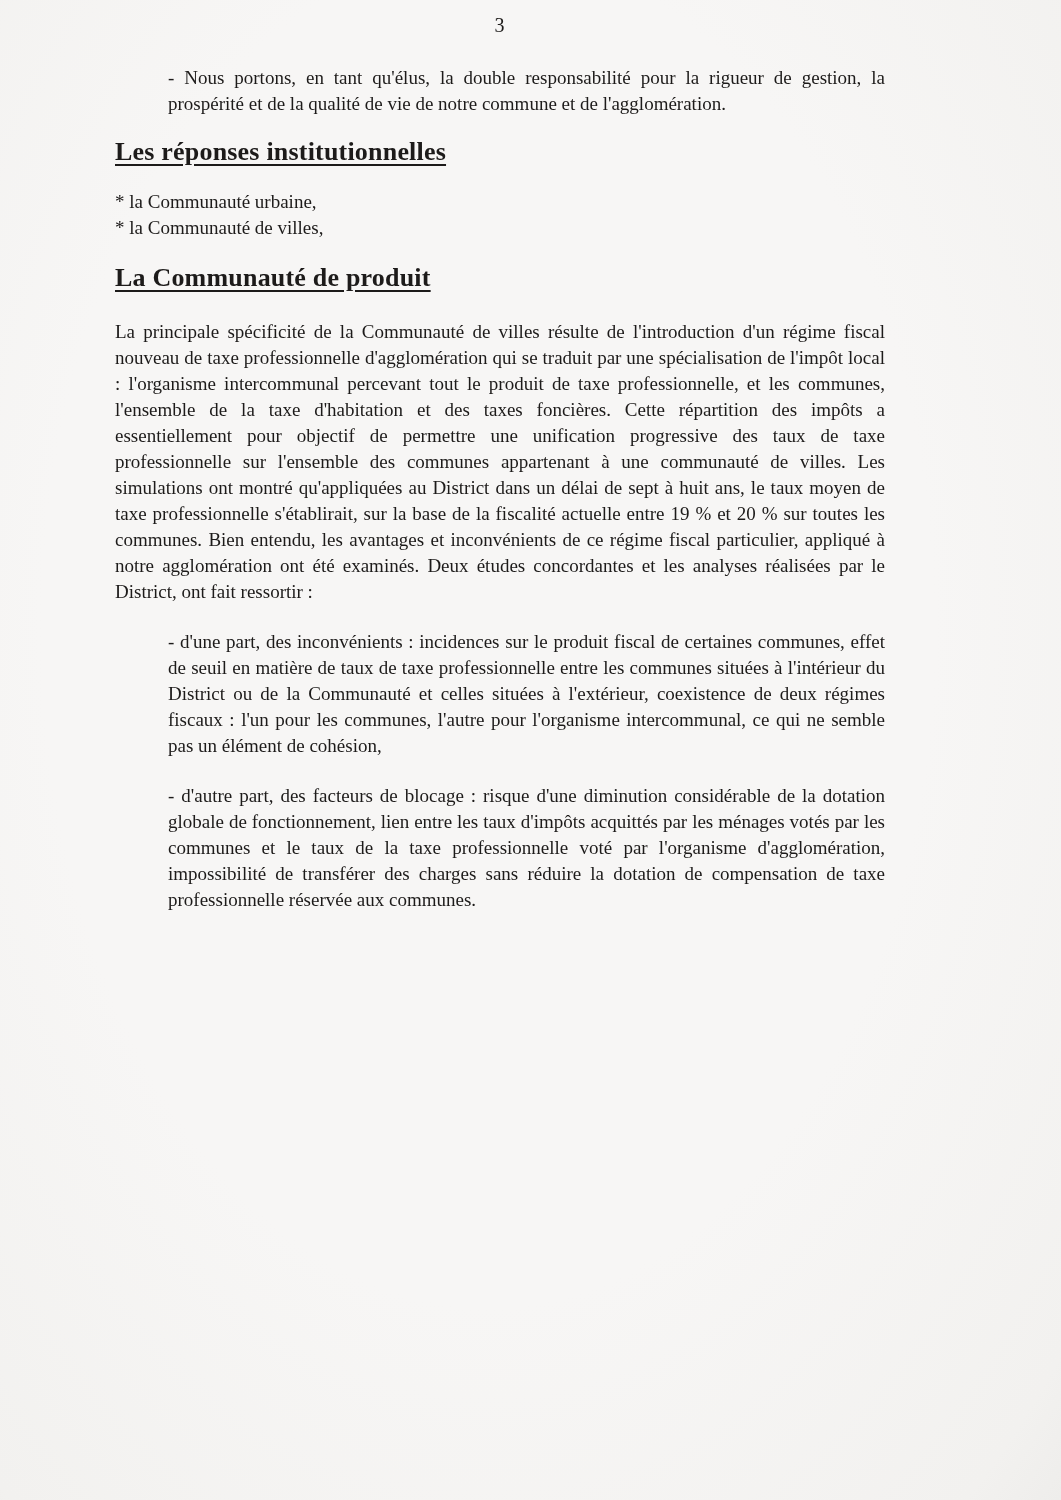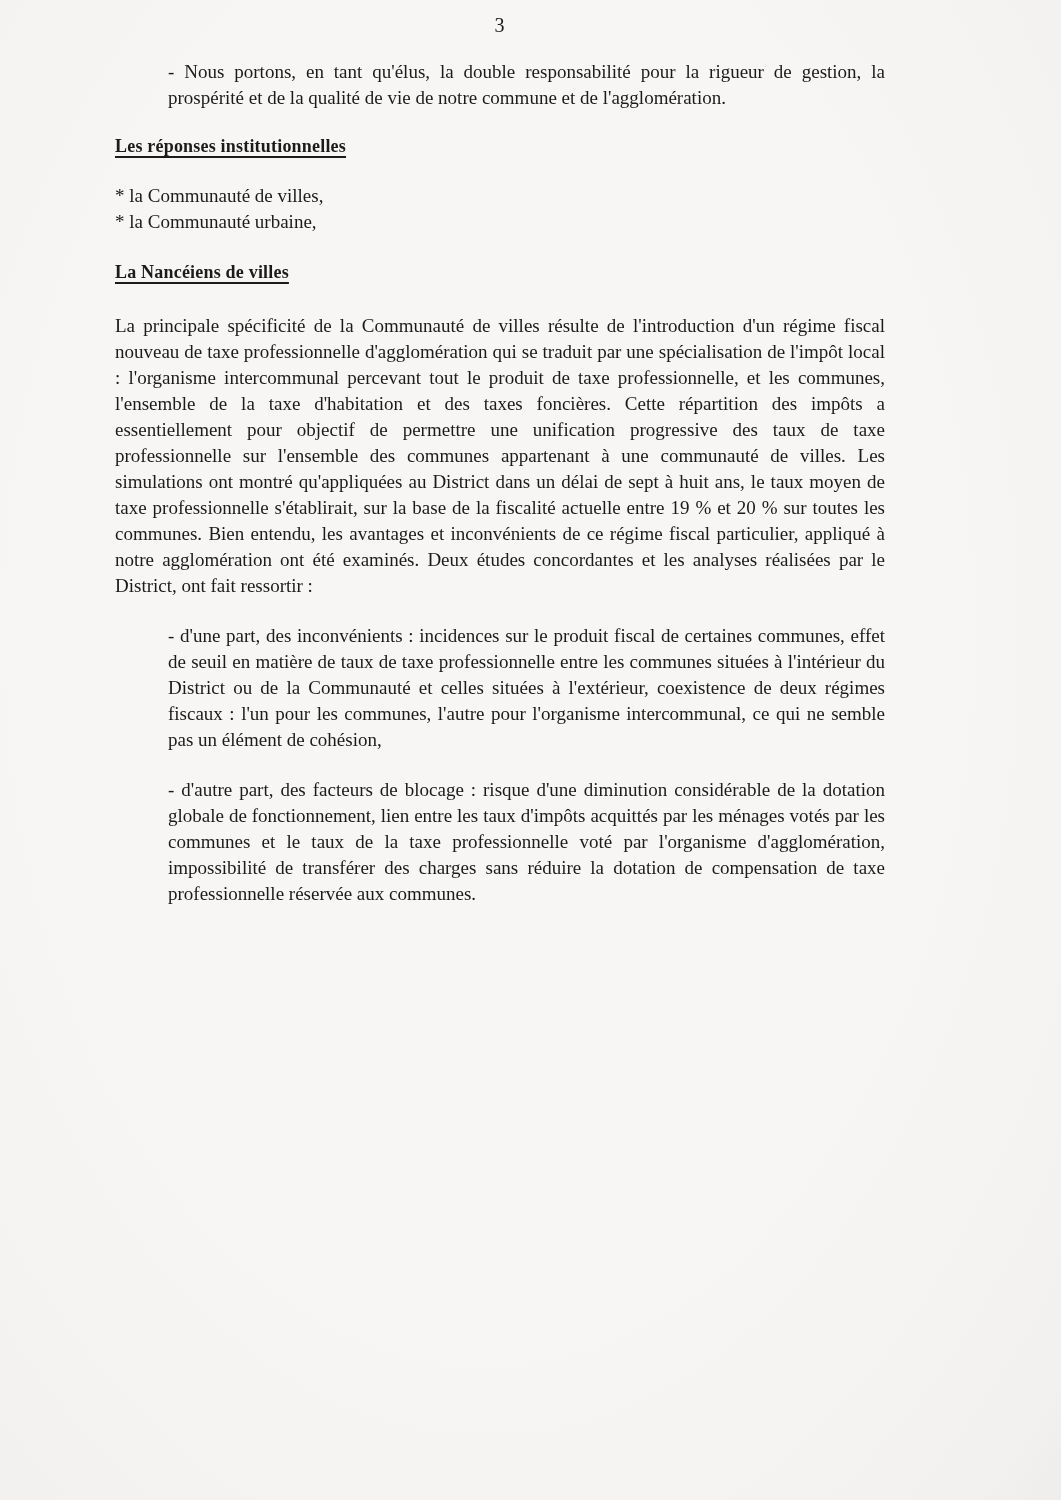"- Nous portons, en tant" .gap-lg { margin-top: 21px -> 27px }
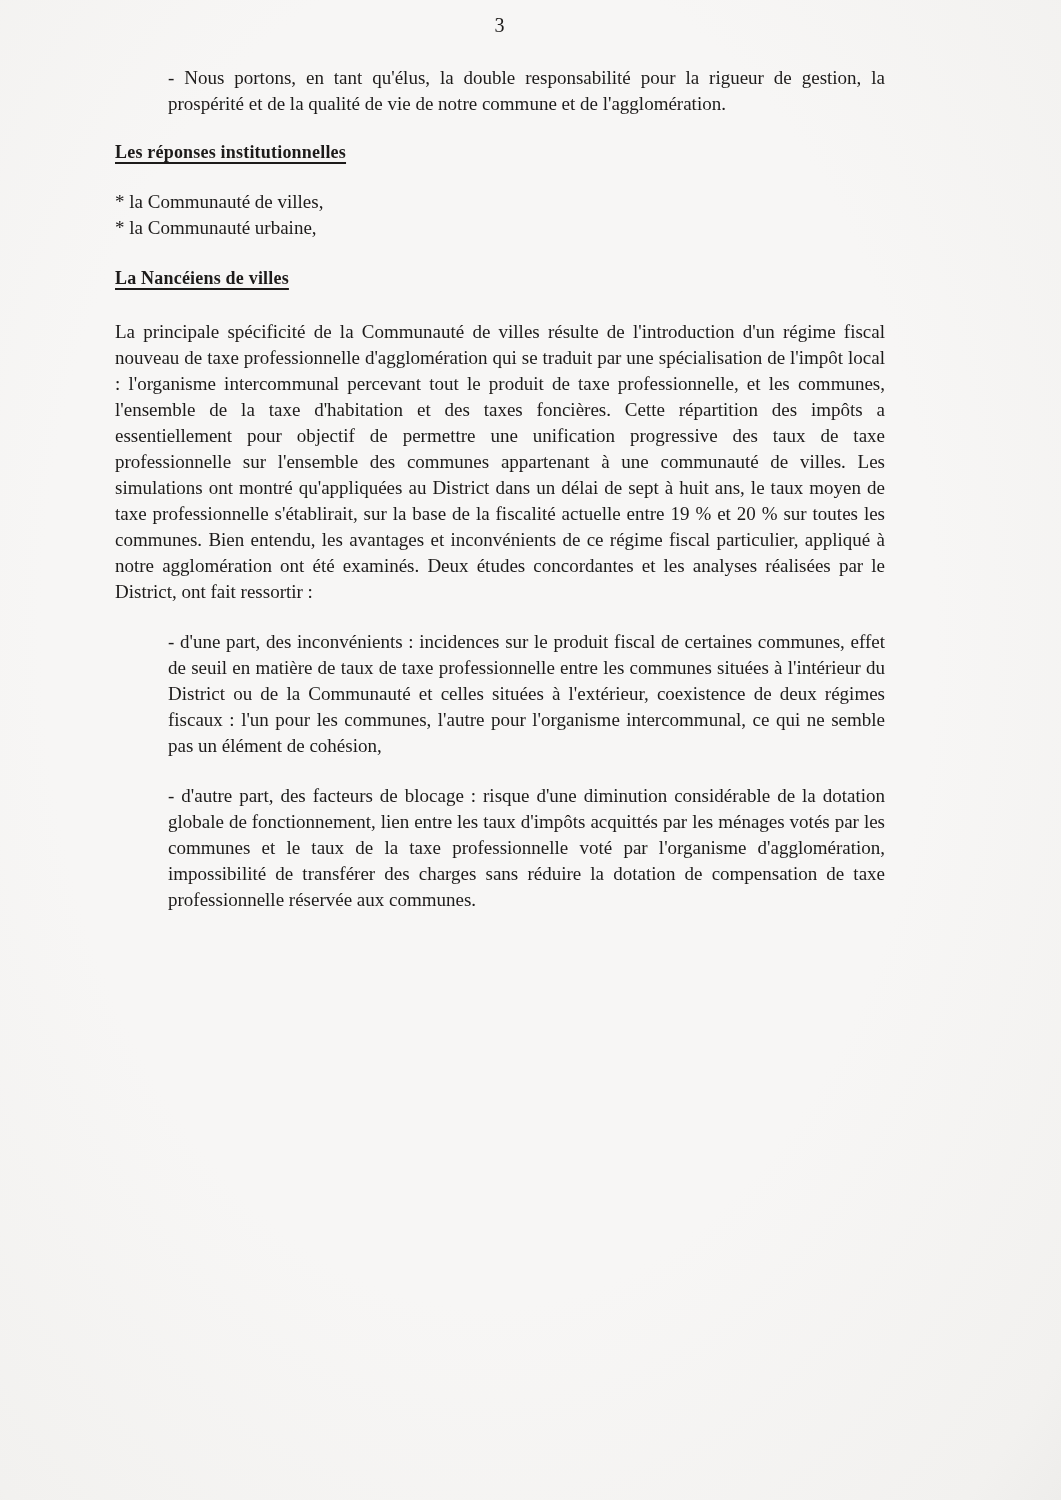"Les réponses institutionnelles" .heading { font-size: 18px -> 26px }
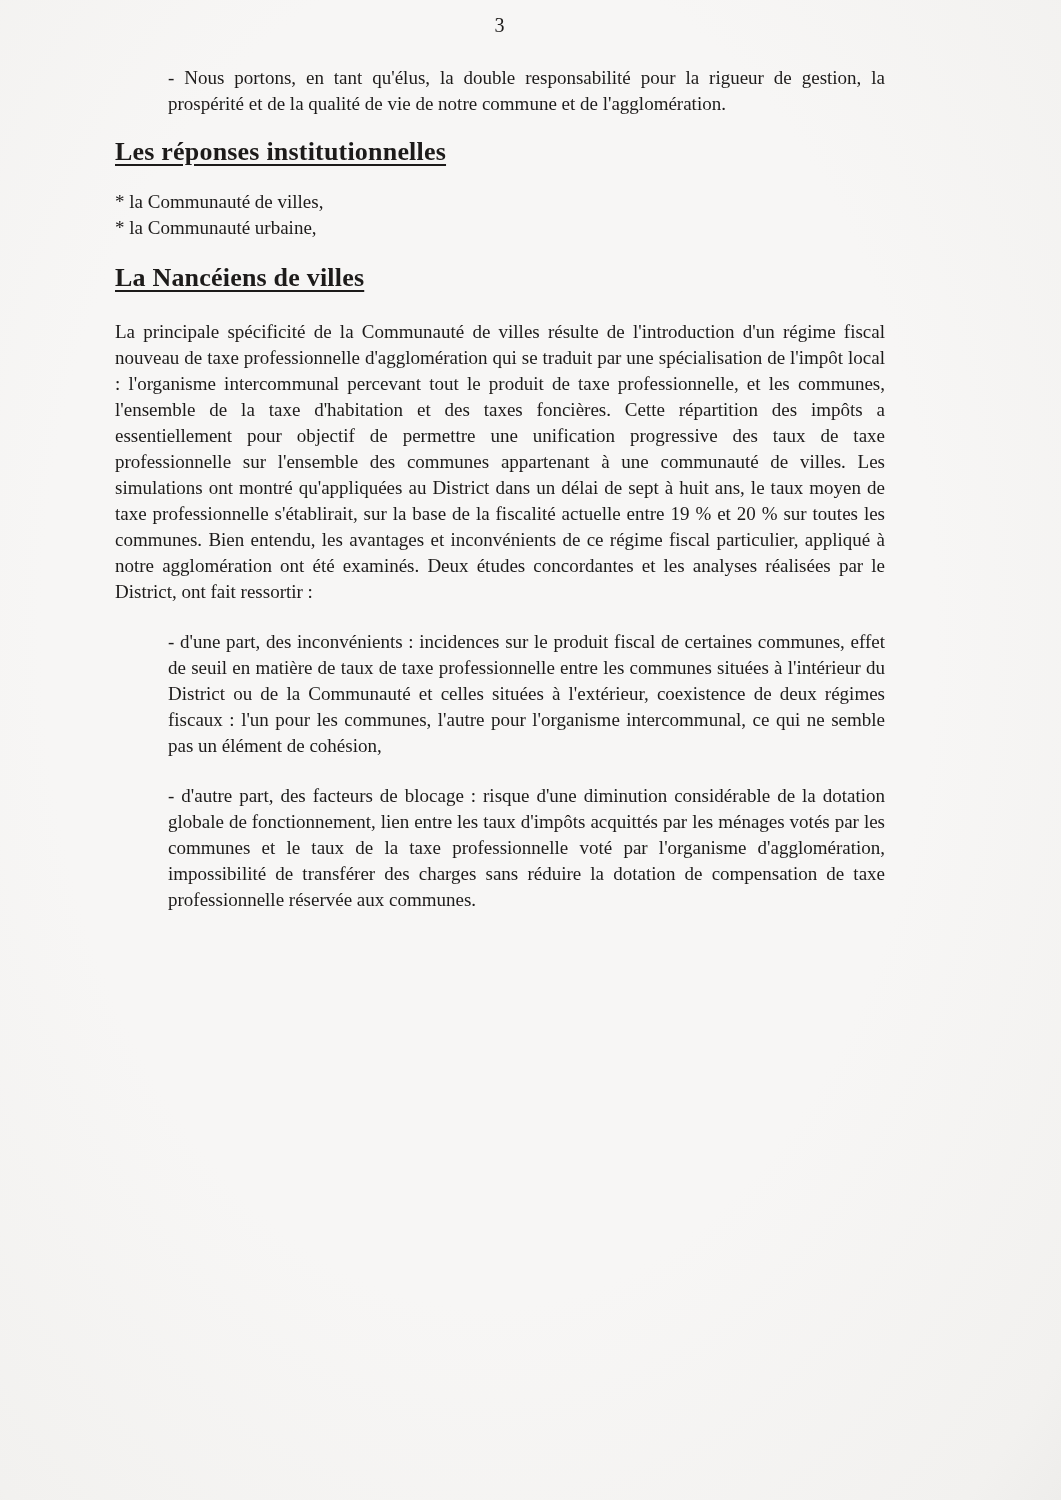"* la Communauté de villes," p { order: before "* la Communauté urbaine," -> after "* la Communauté urbaine," }
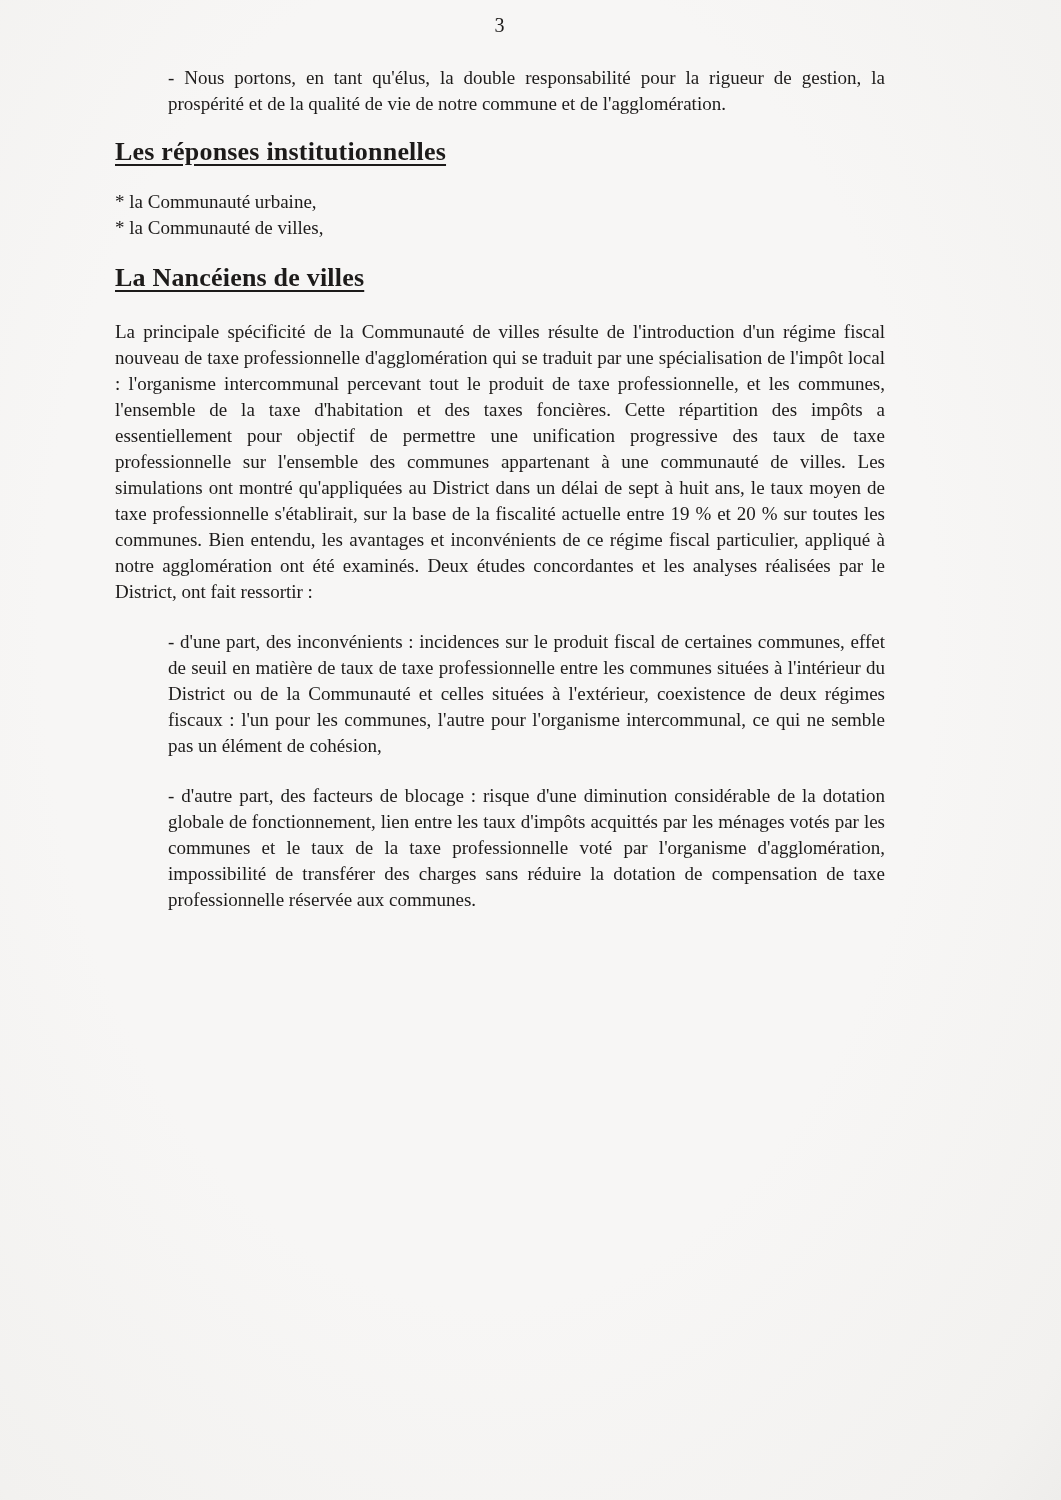"La Nancéiens de villes" p.para { text: Nancéiens de villes -> Communauté de produit }
